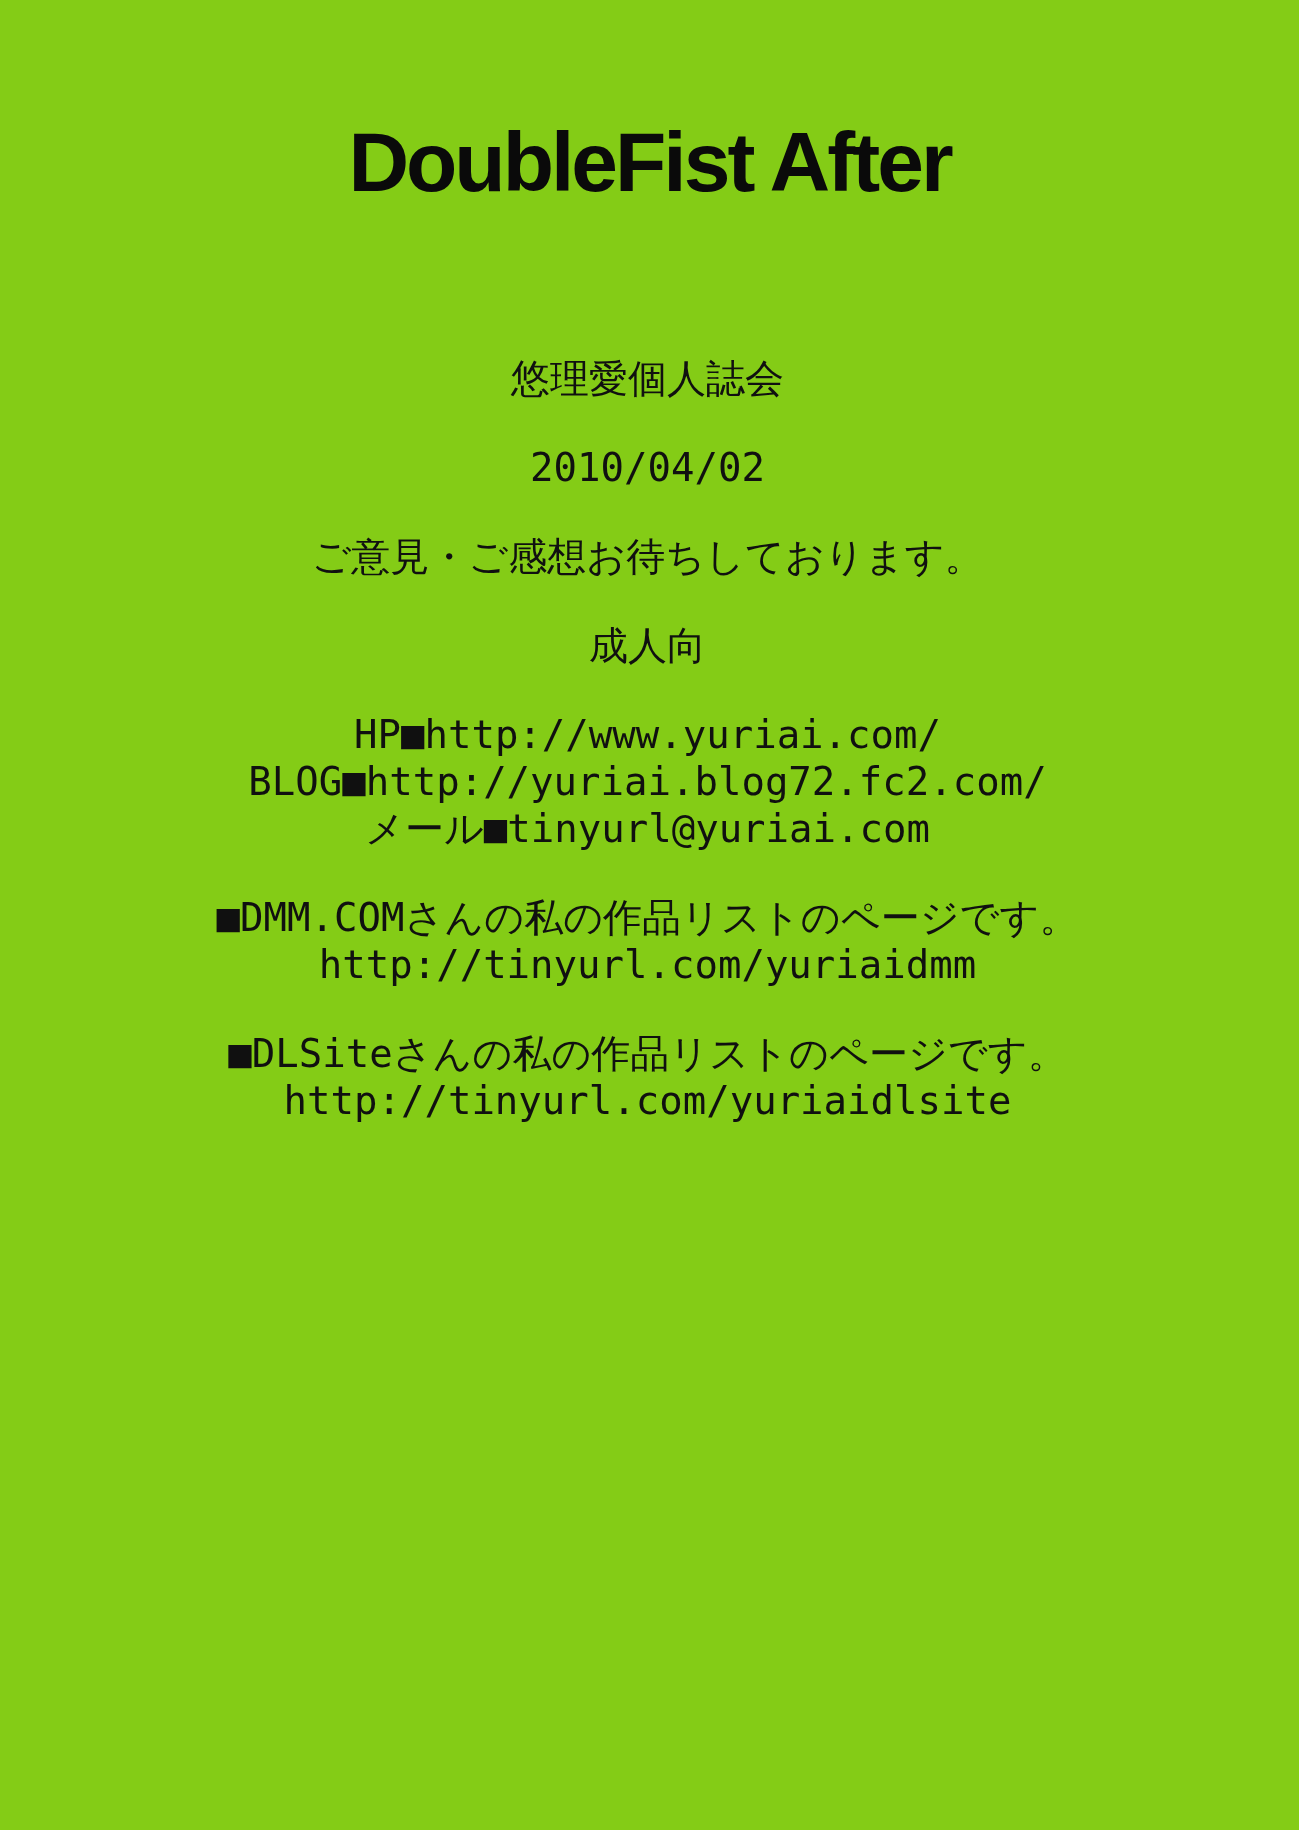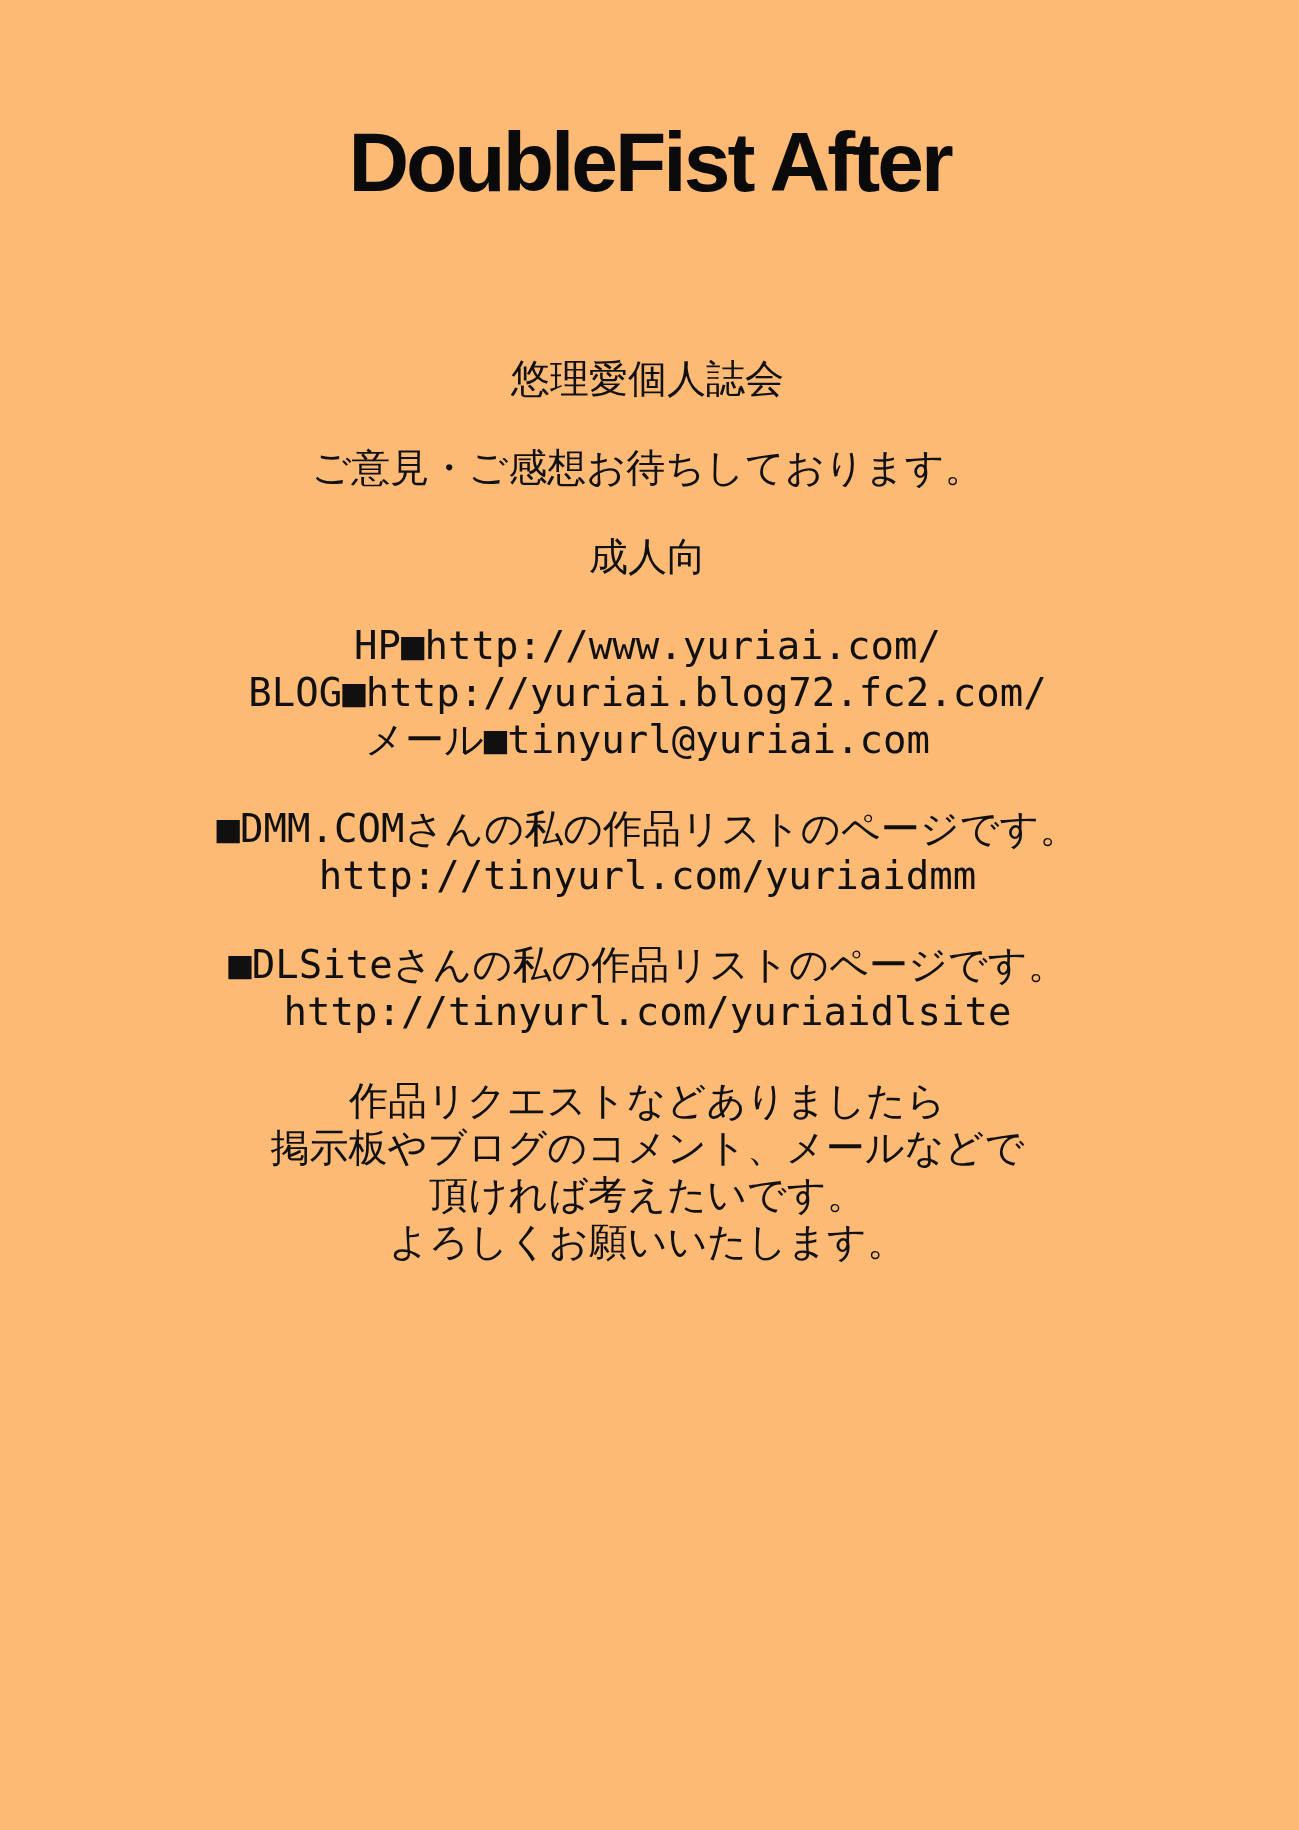"DoubleFist After" .page { background: #fdba74 -> #84cc16 }
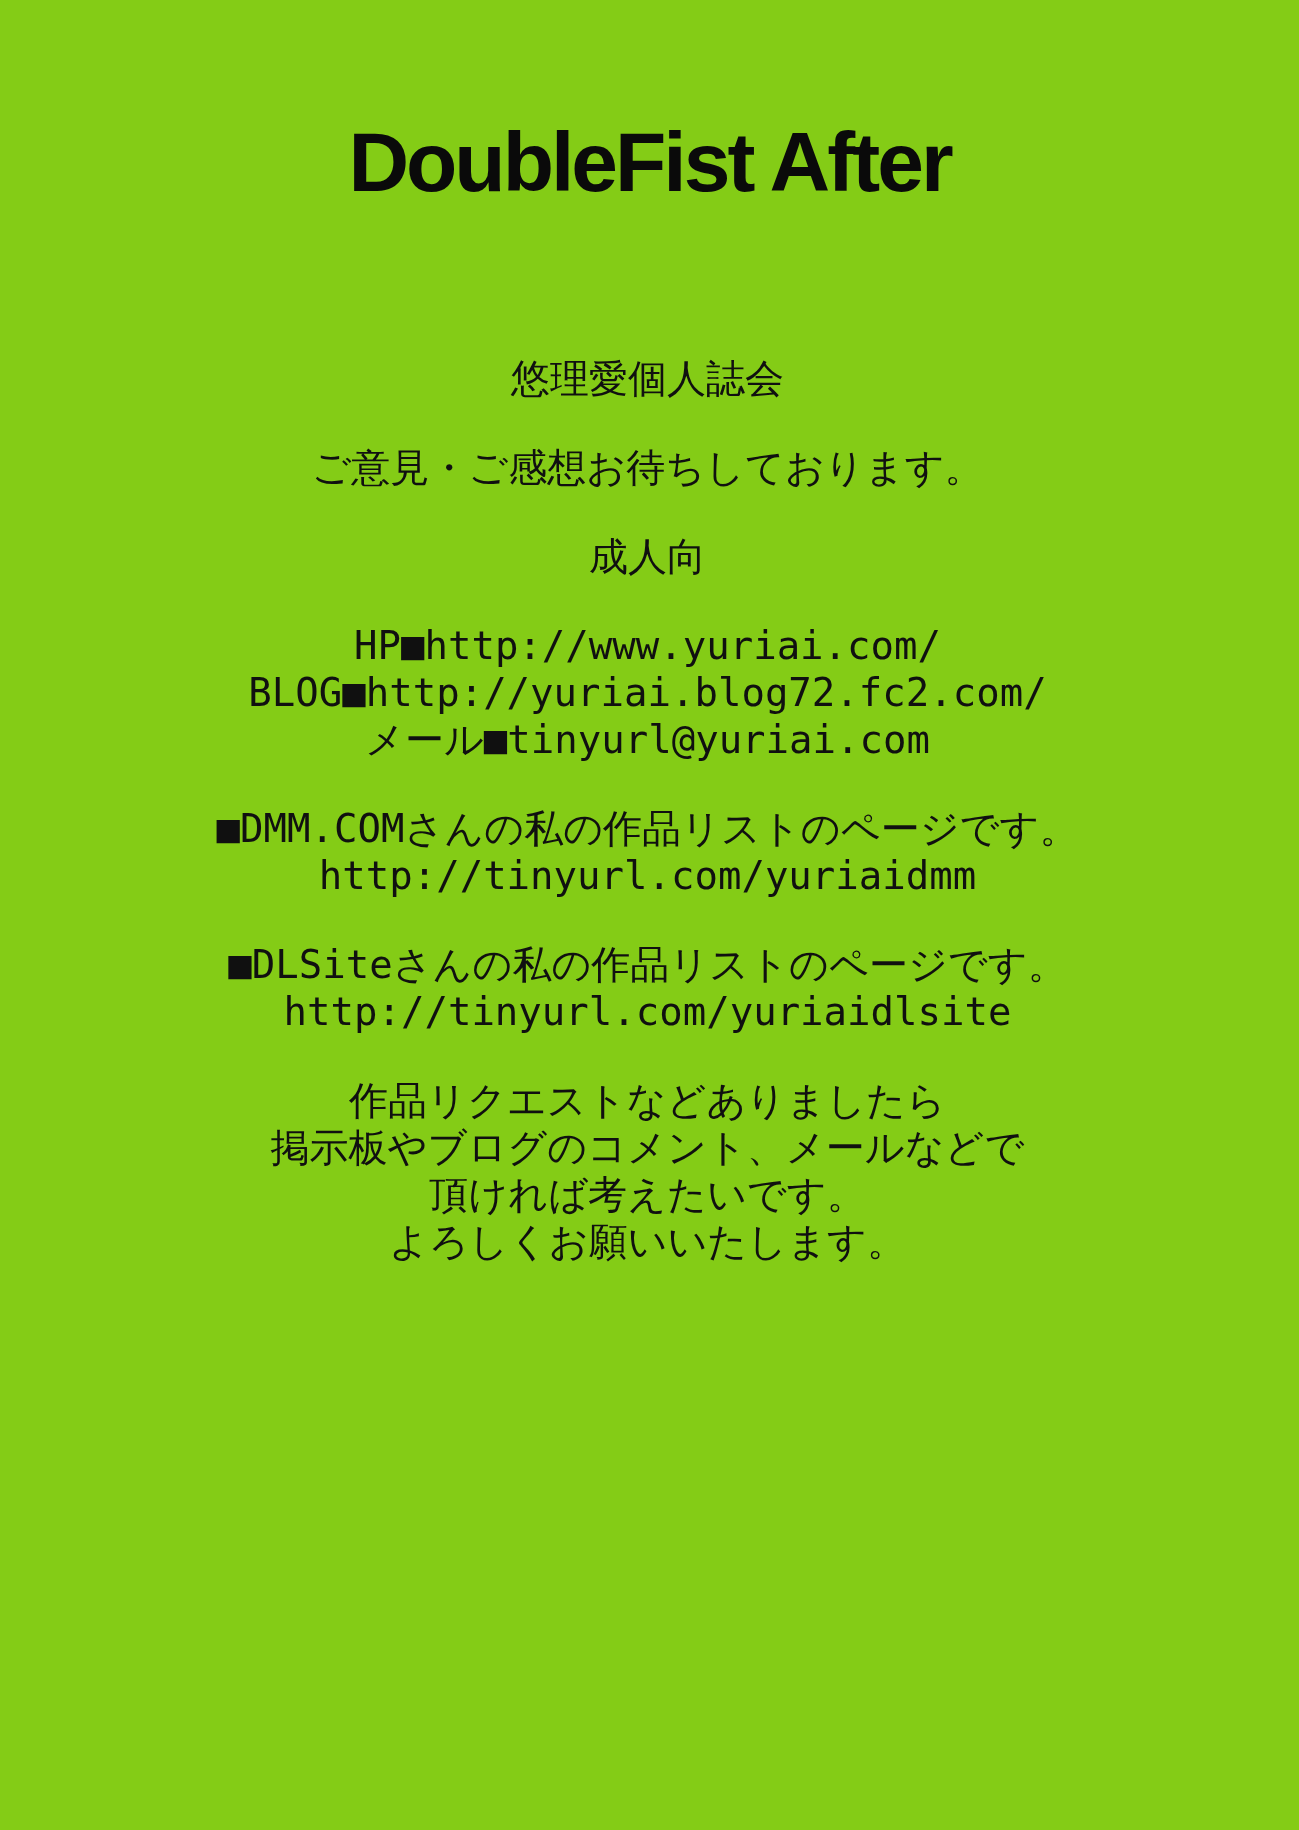"2010/04/02" p.block { html: none -> <p>2010/04/02</p> }
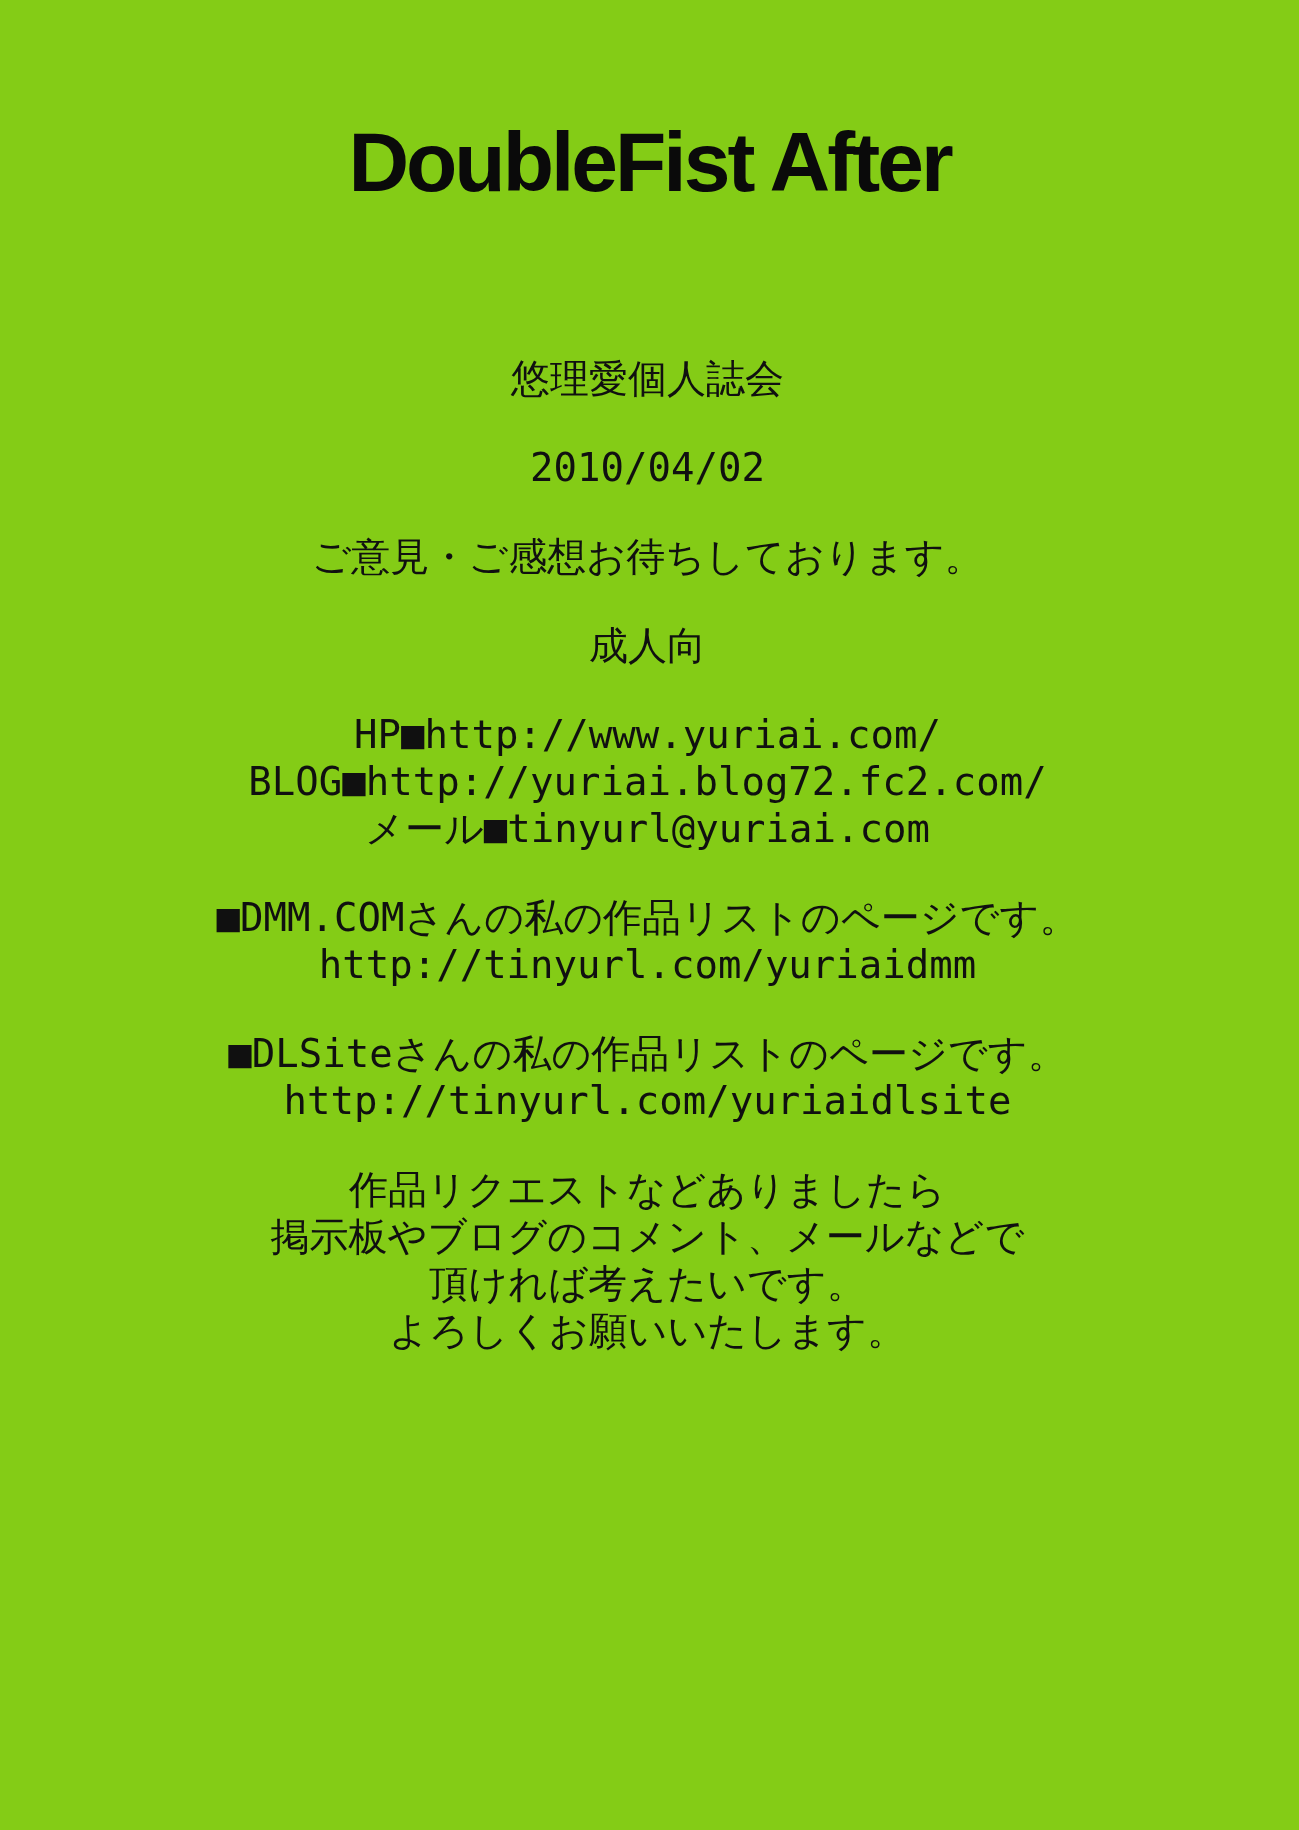"作品リクエストなどありましたら" p.block { html: <p> <span>作品リクエストなどありましたら</span> <span>掲示板やブログのコメント、メールなどで</span> <span>頂ければ考えたいです。</span> <span>よろしくお願いいたします。</span> </p> -> none }
